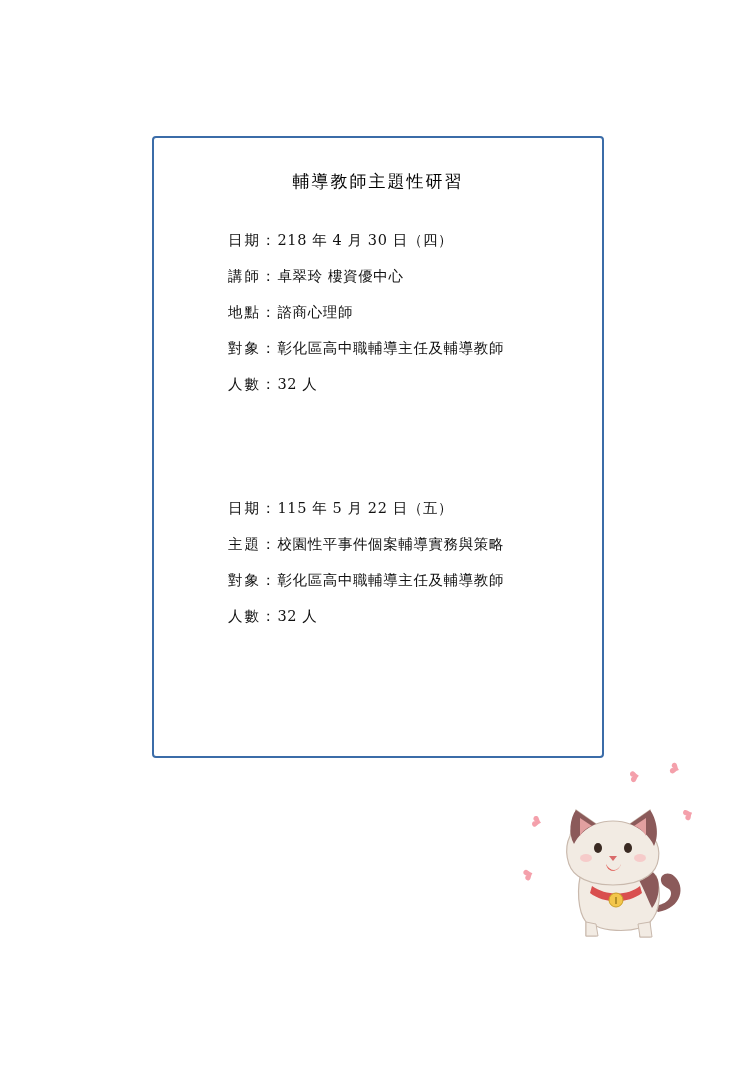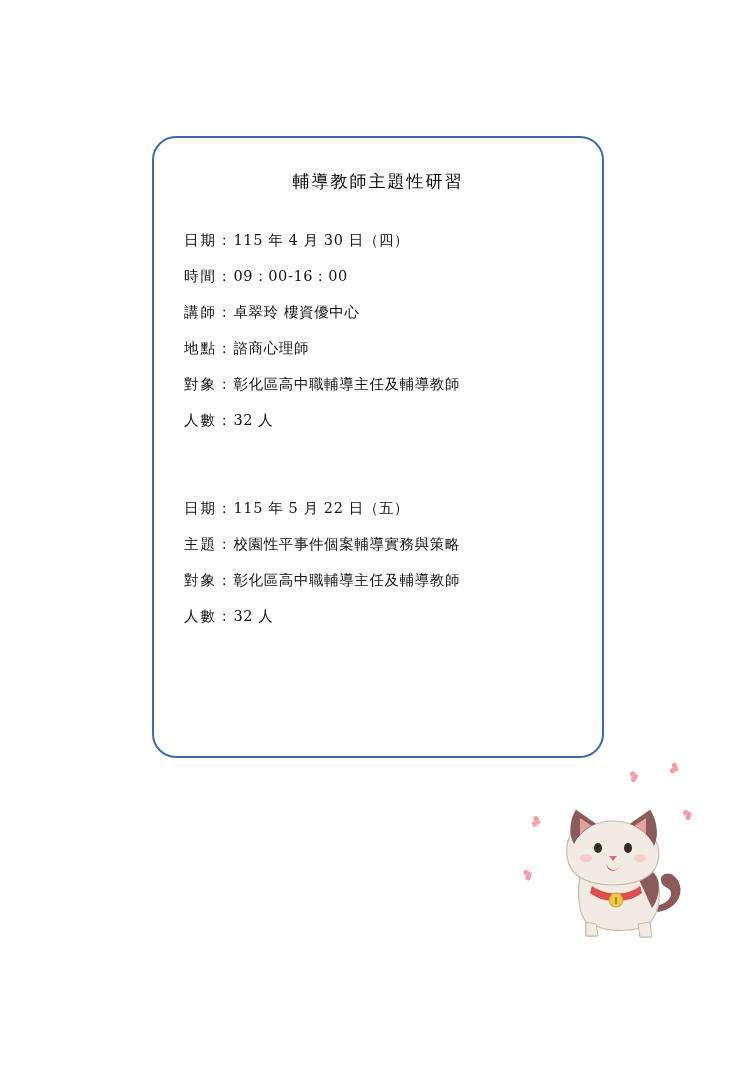"輔導教師主題性研習" .doc-box { border-radius: 24px -> 4px }
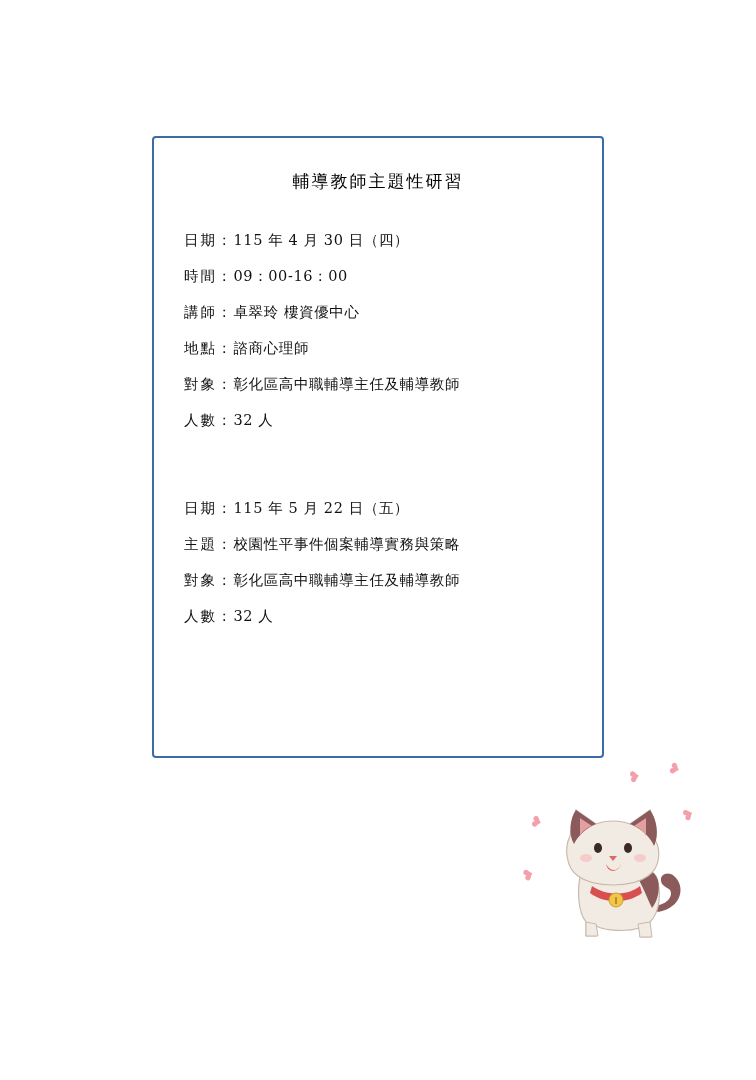"日期：" .label { margin-left: none -> 44px }
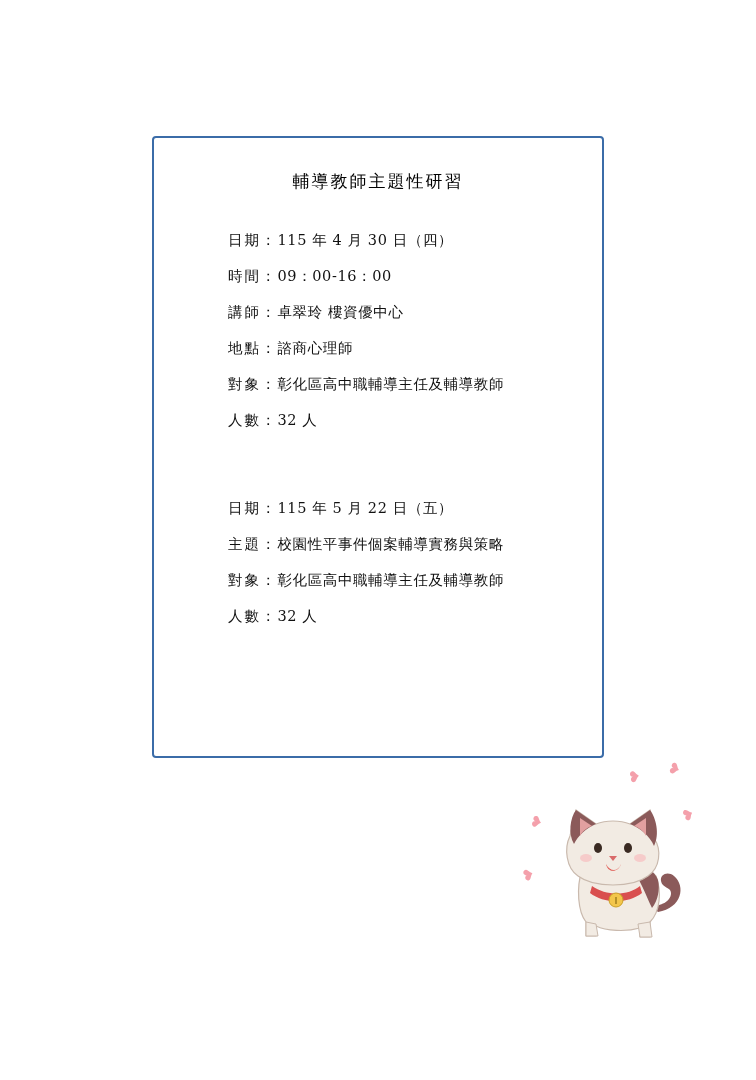"115 年 4 月 30" span { text: 115 -> 218 }
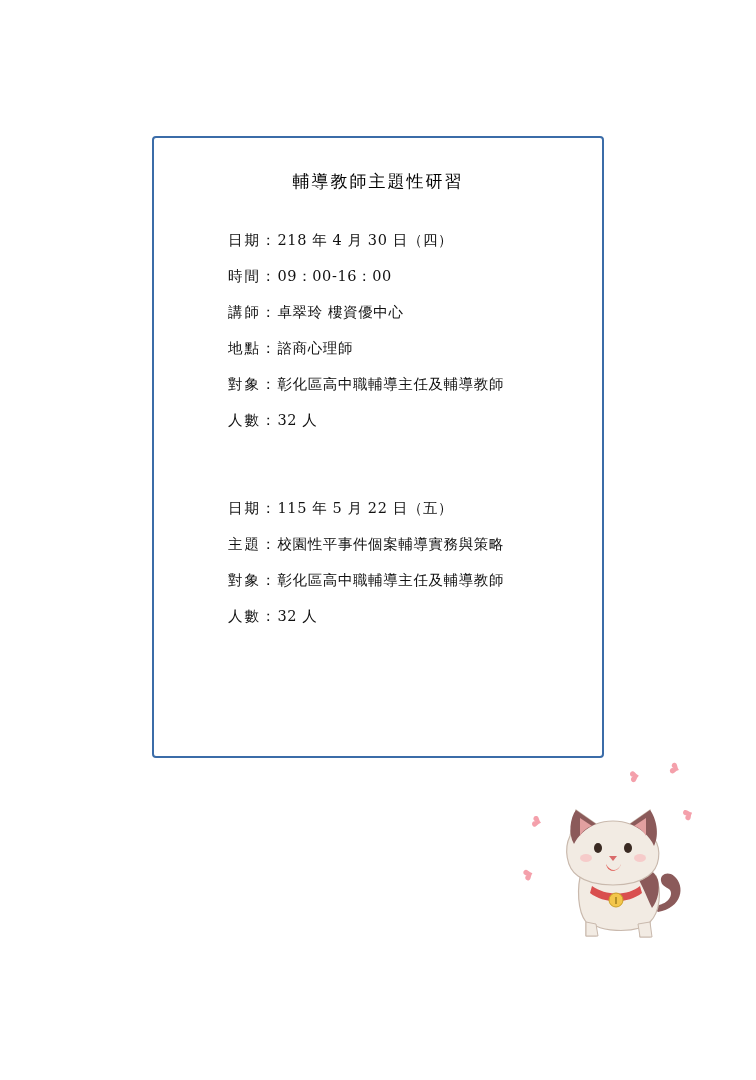"時間：09：00-16：00" div.line { html: <div> <span>時間：</span><span>09：00-16：00</span> </div> -> none }
